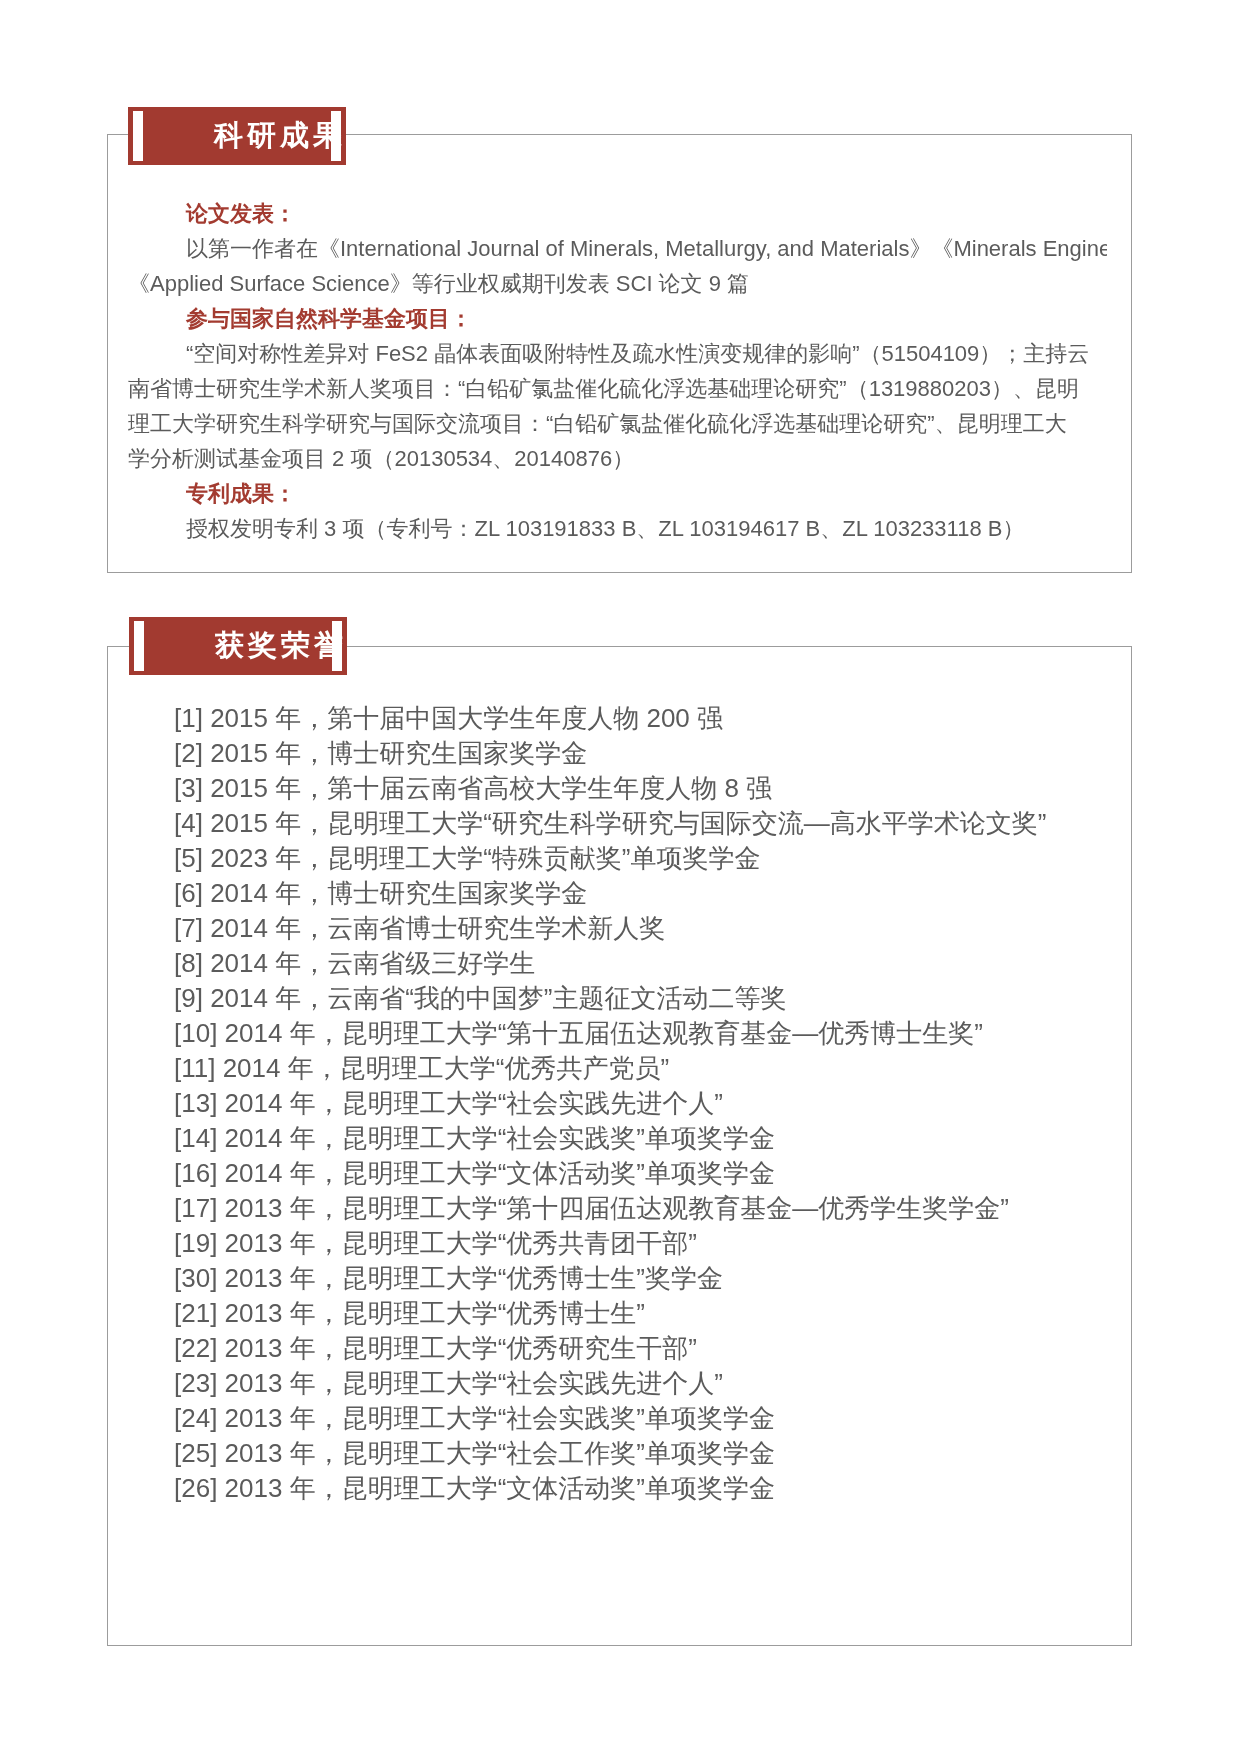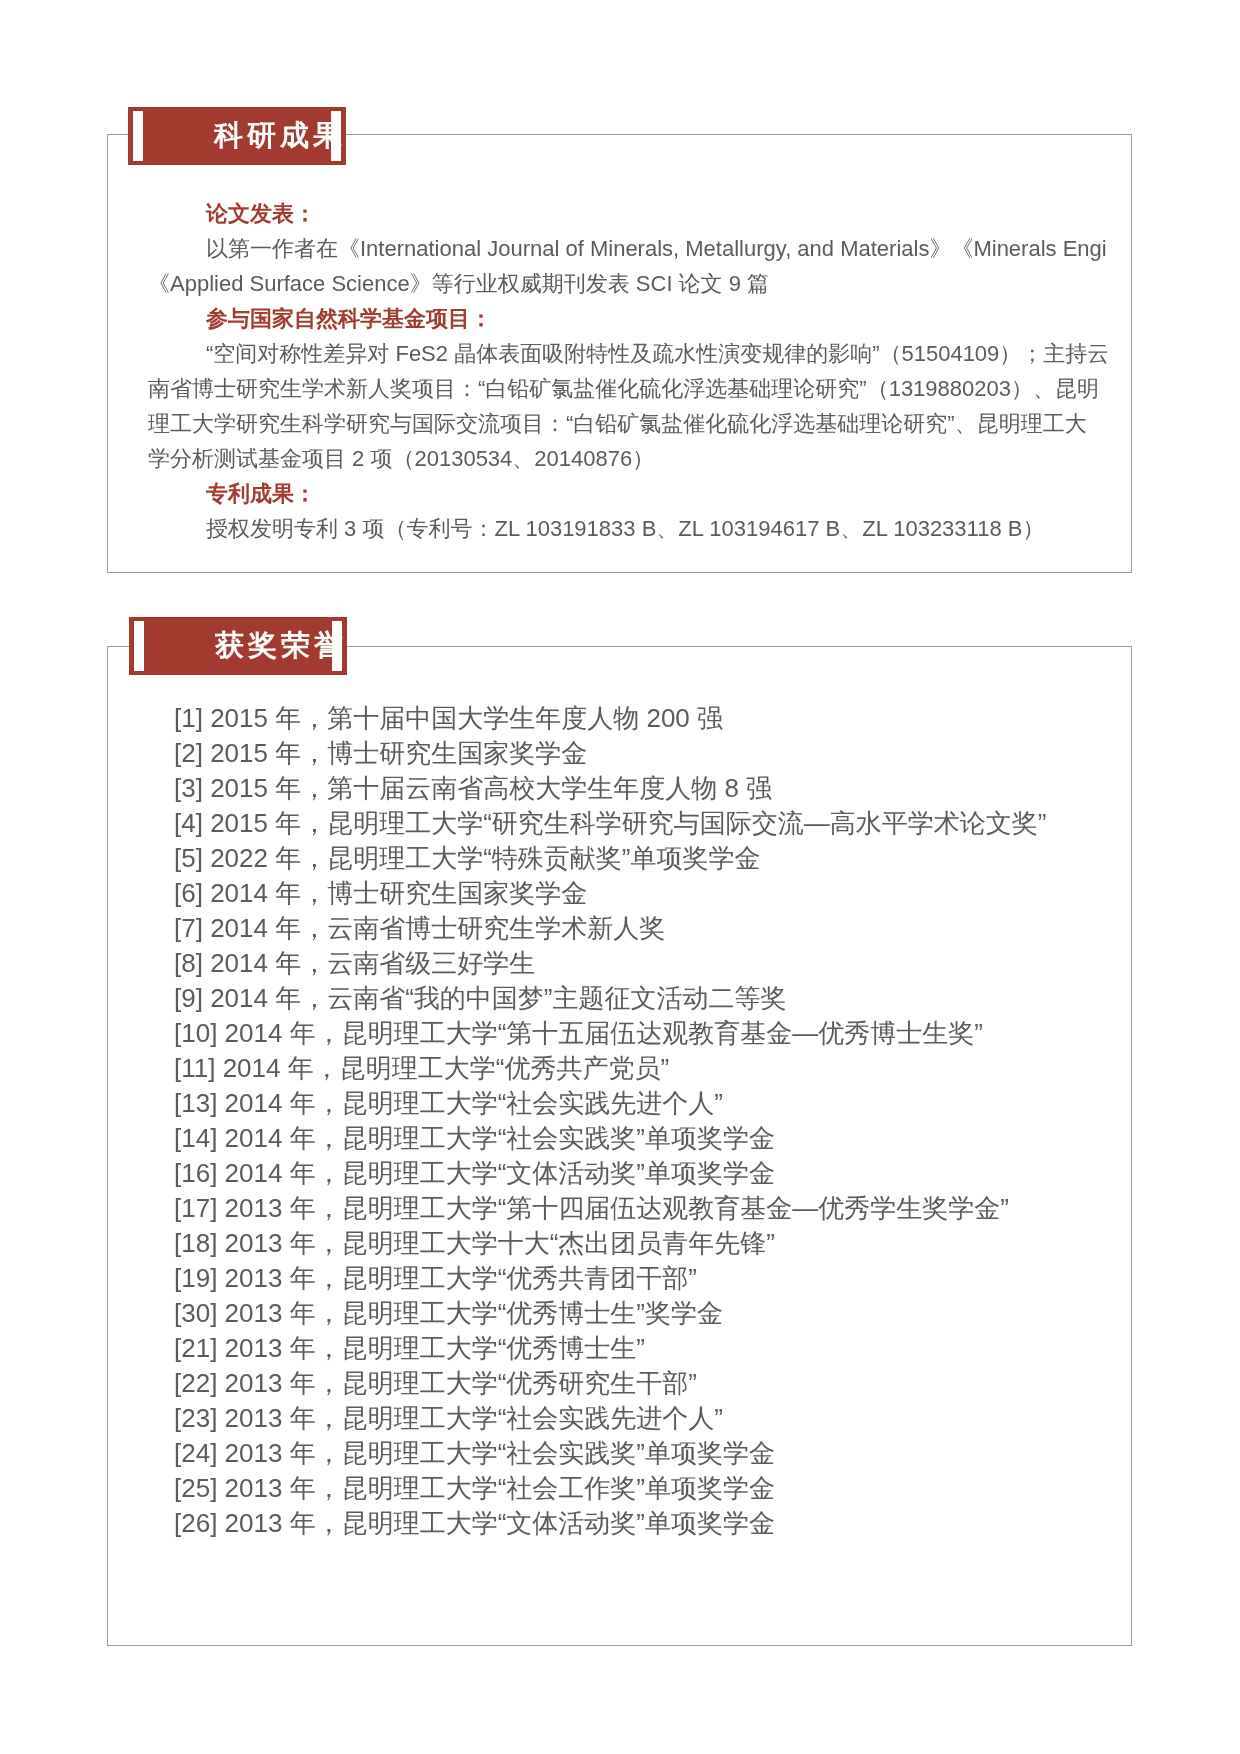"论文发表：" .line { margin-left: 20px -> none }
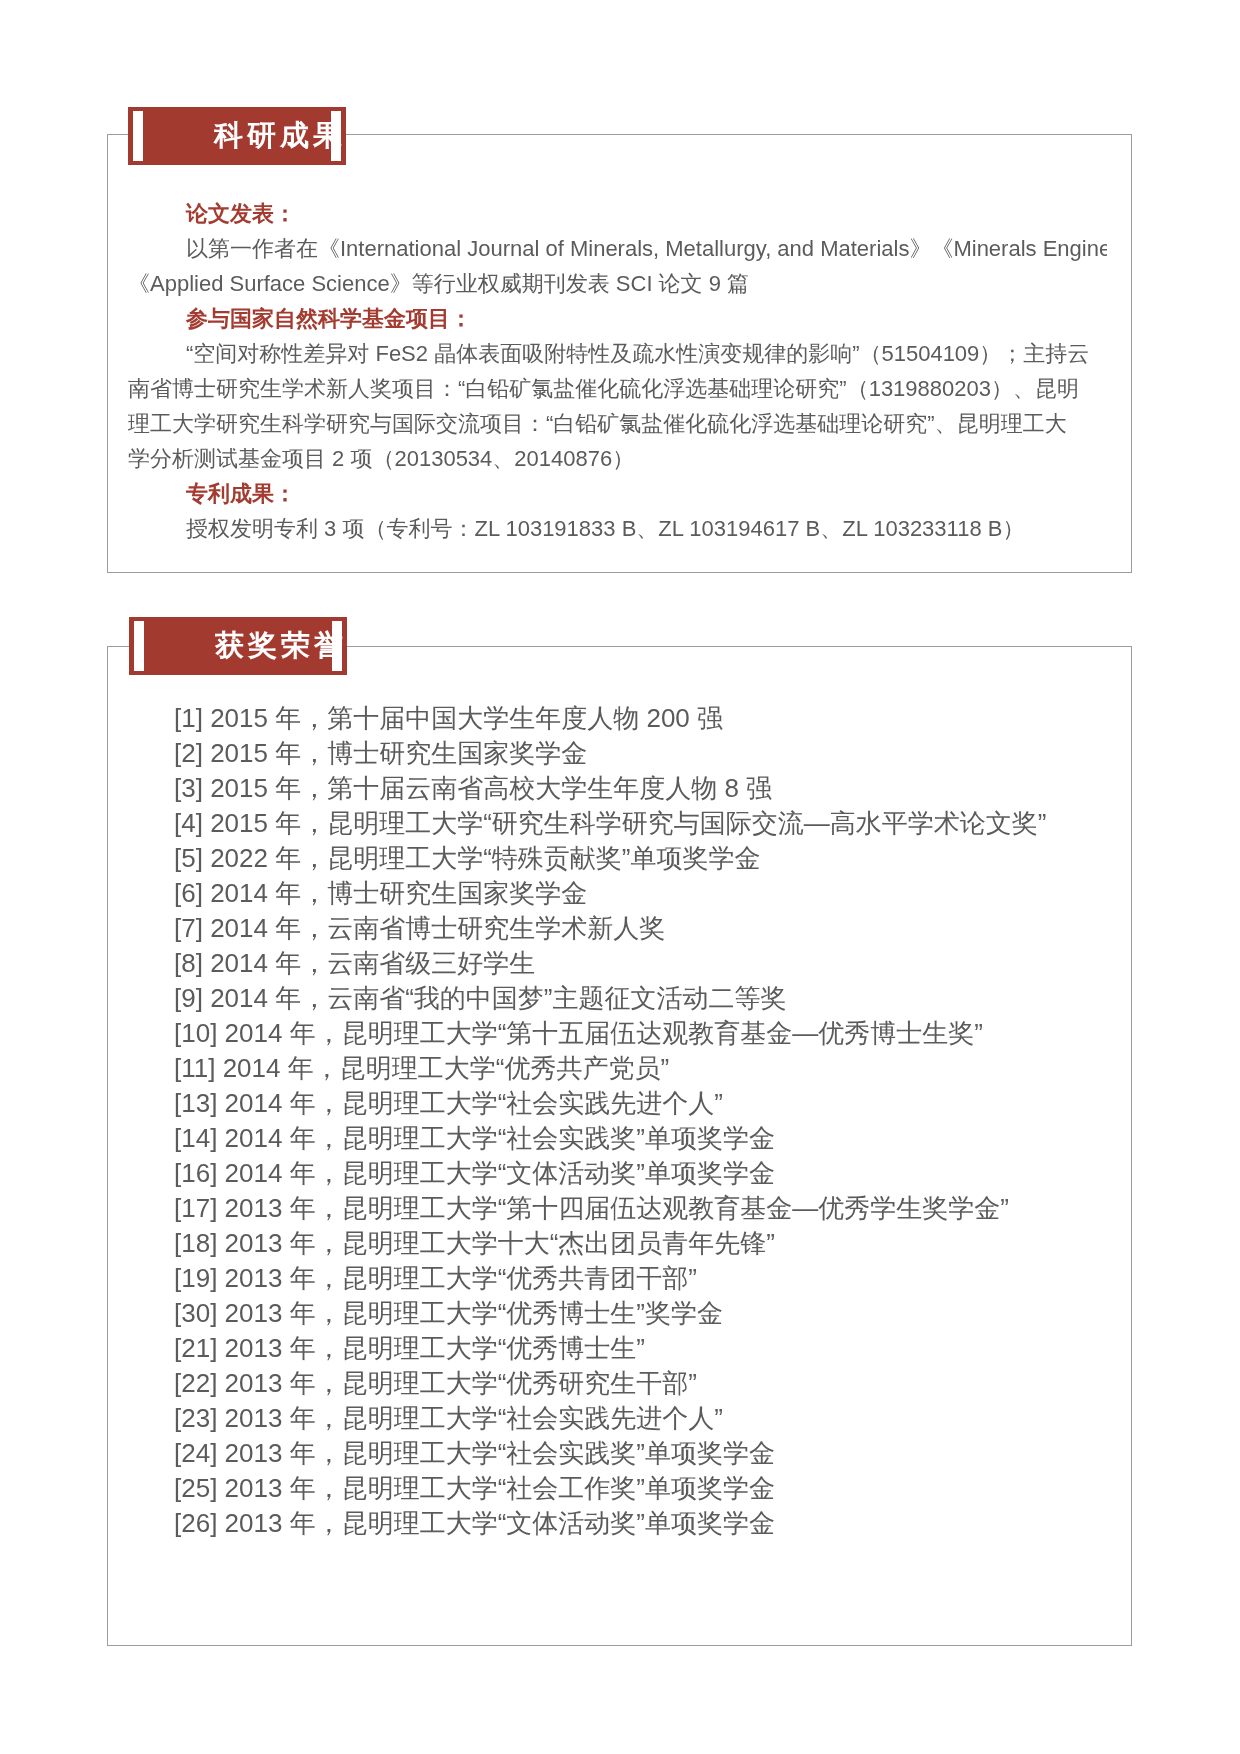"[5] 2022 年，昆明理工大学“特殊贡献奖”单项奖学金" div.award-item { text: 2022 -> 2023 }
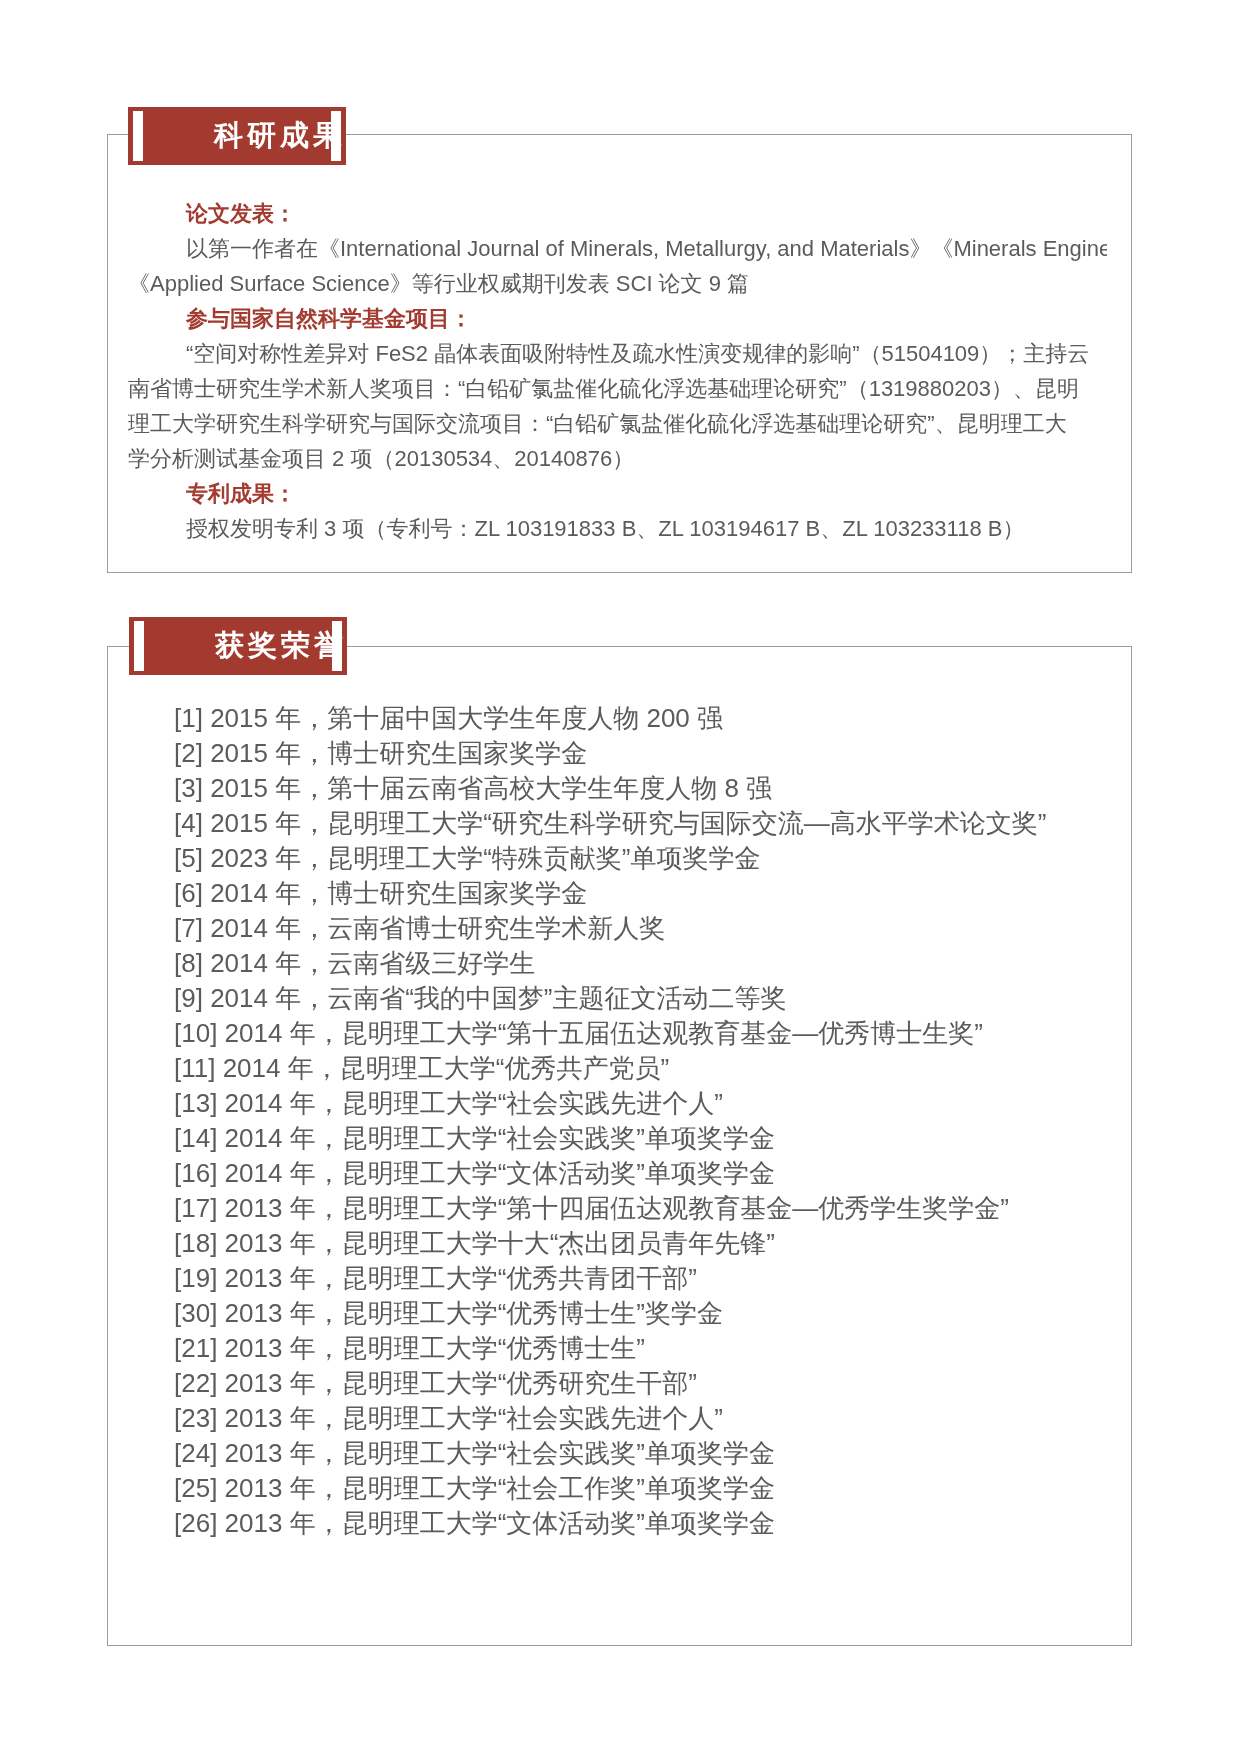"[18] 2013 年，昆明理工大学十大“杰出团员青年先锋”" div.award-item { html: <div>[18] 2013 年，昆明理工大学十大“杰出团员青年先锋”</div> -> none }
